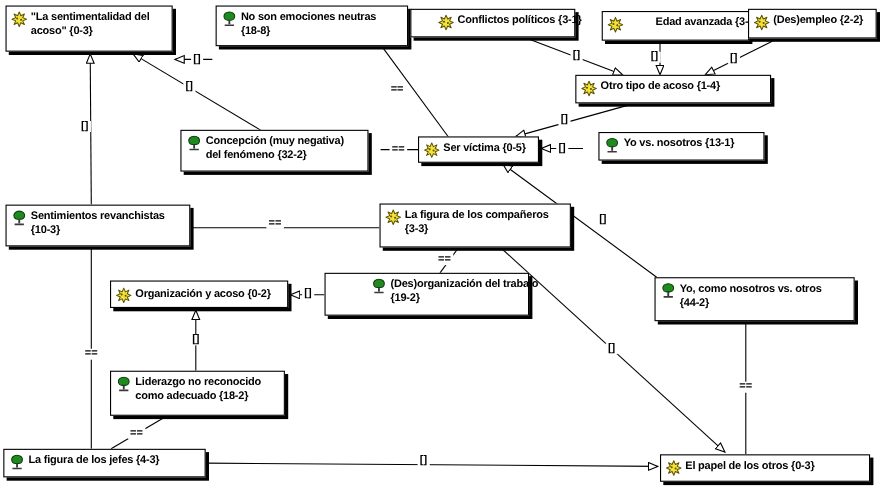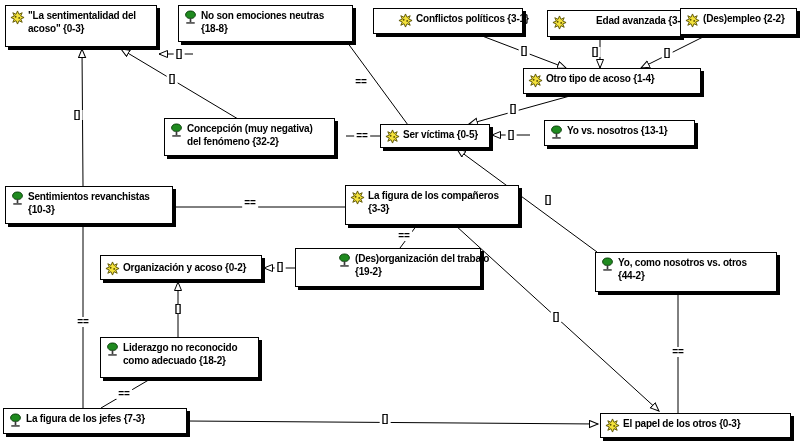"No son emociones neutras" div.node { left: 178px -> 196px }
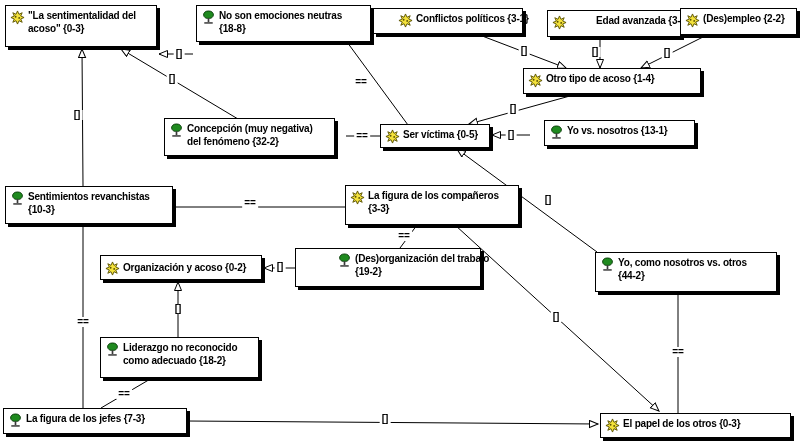"La figura de los jefes" div { text: 7-3 -> 4-3 }
